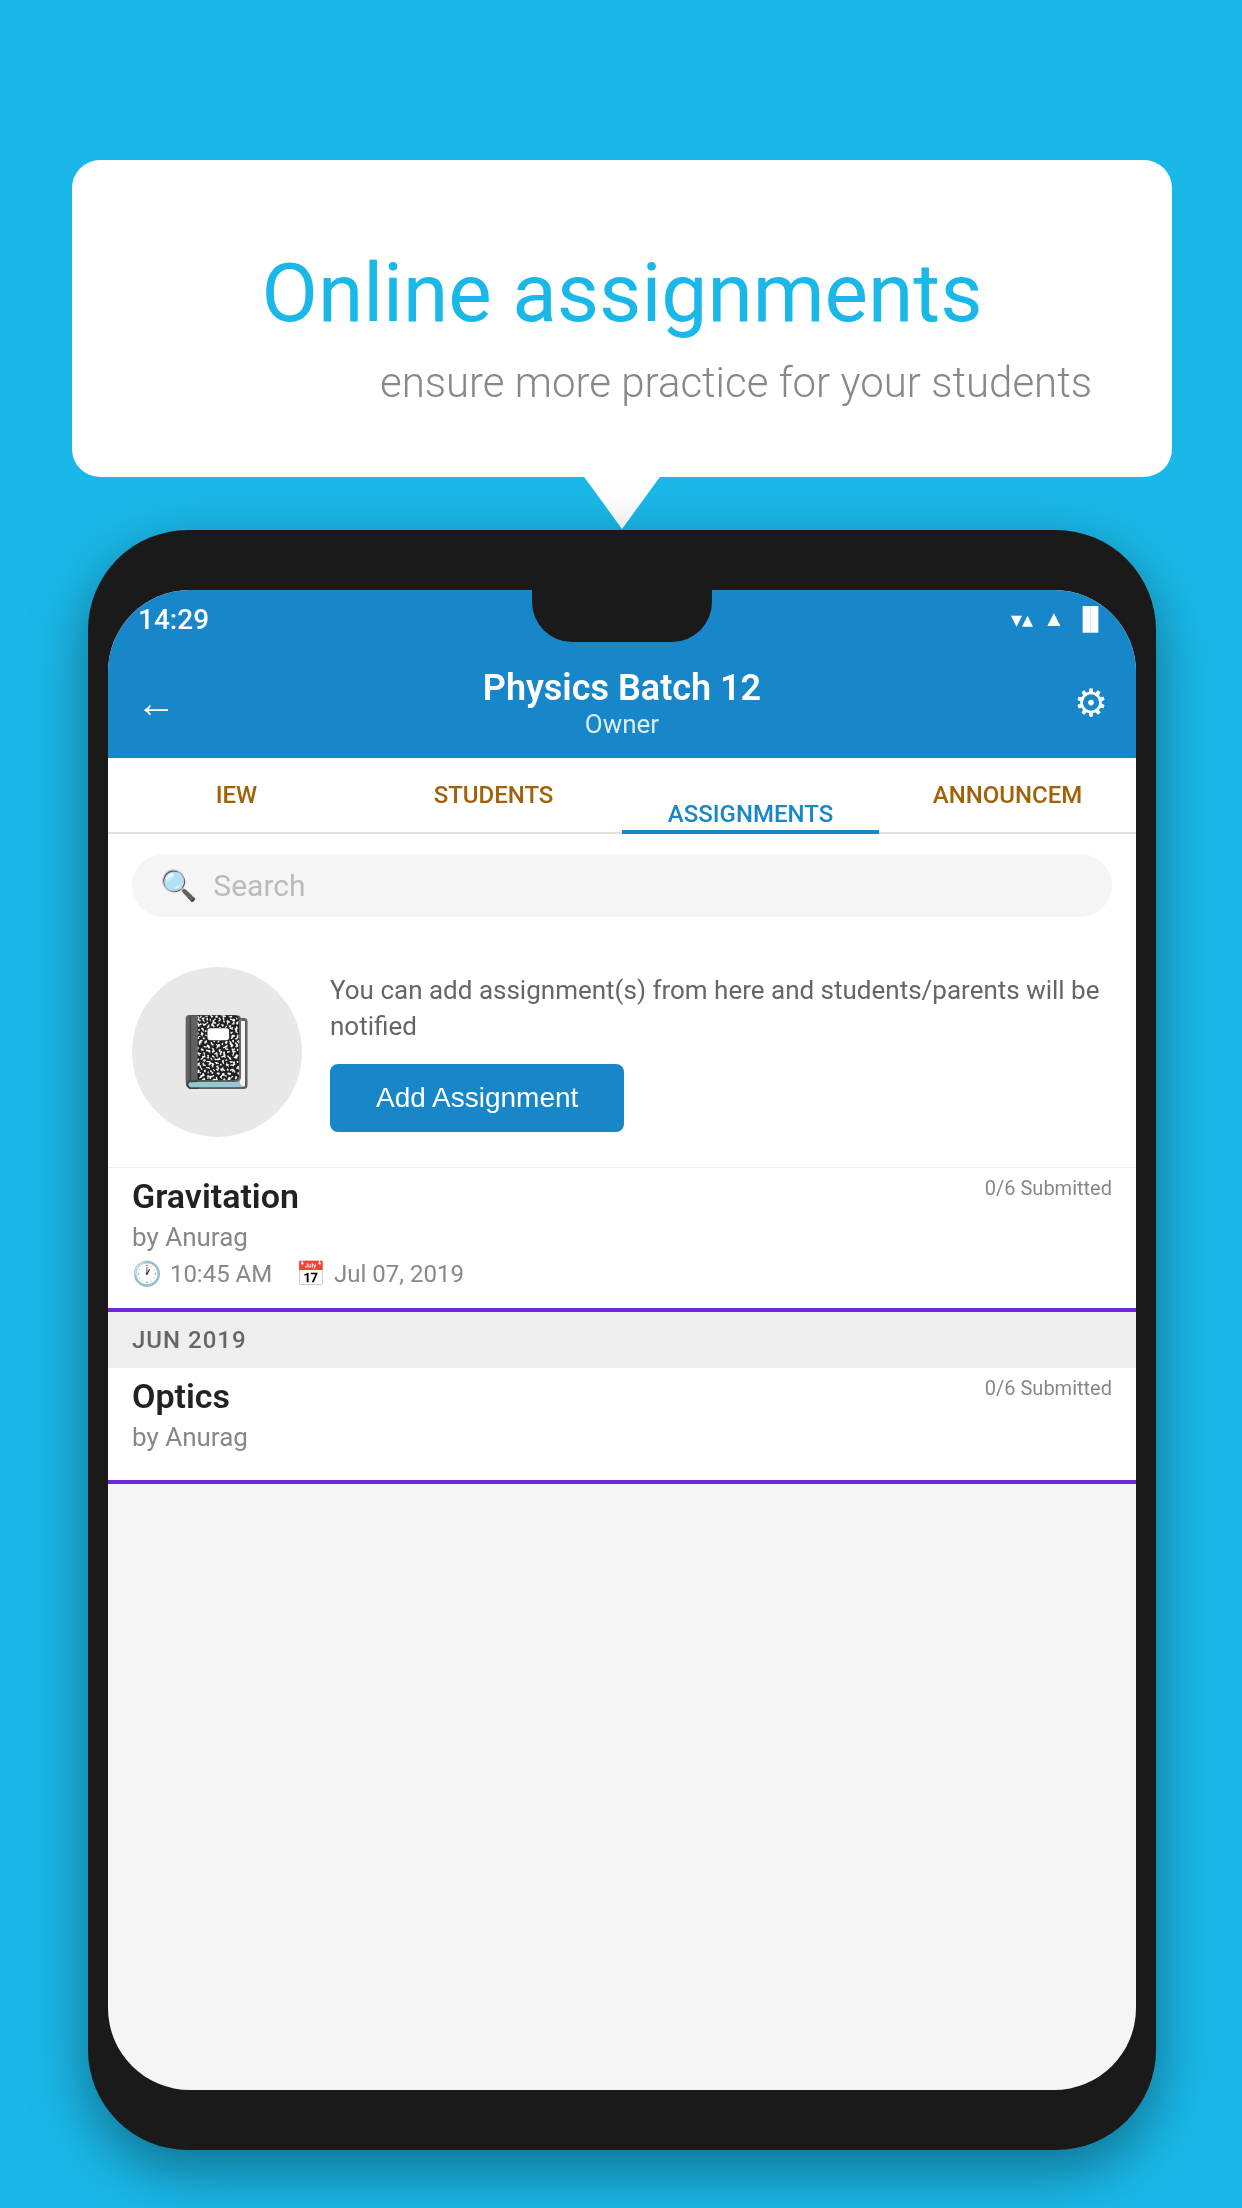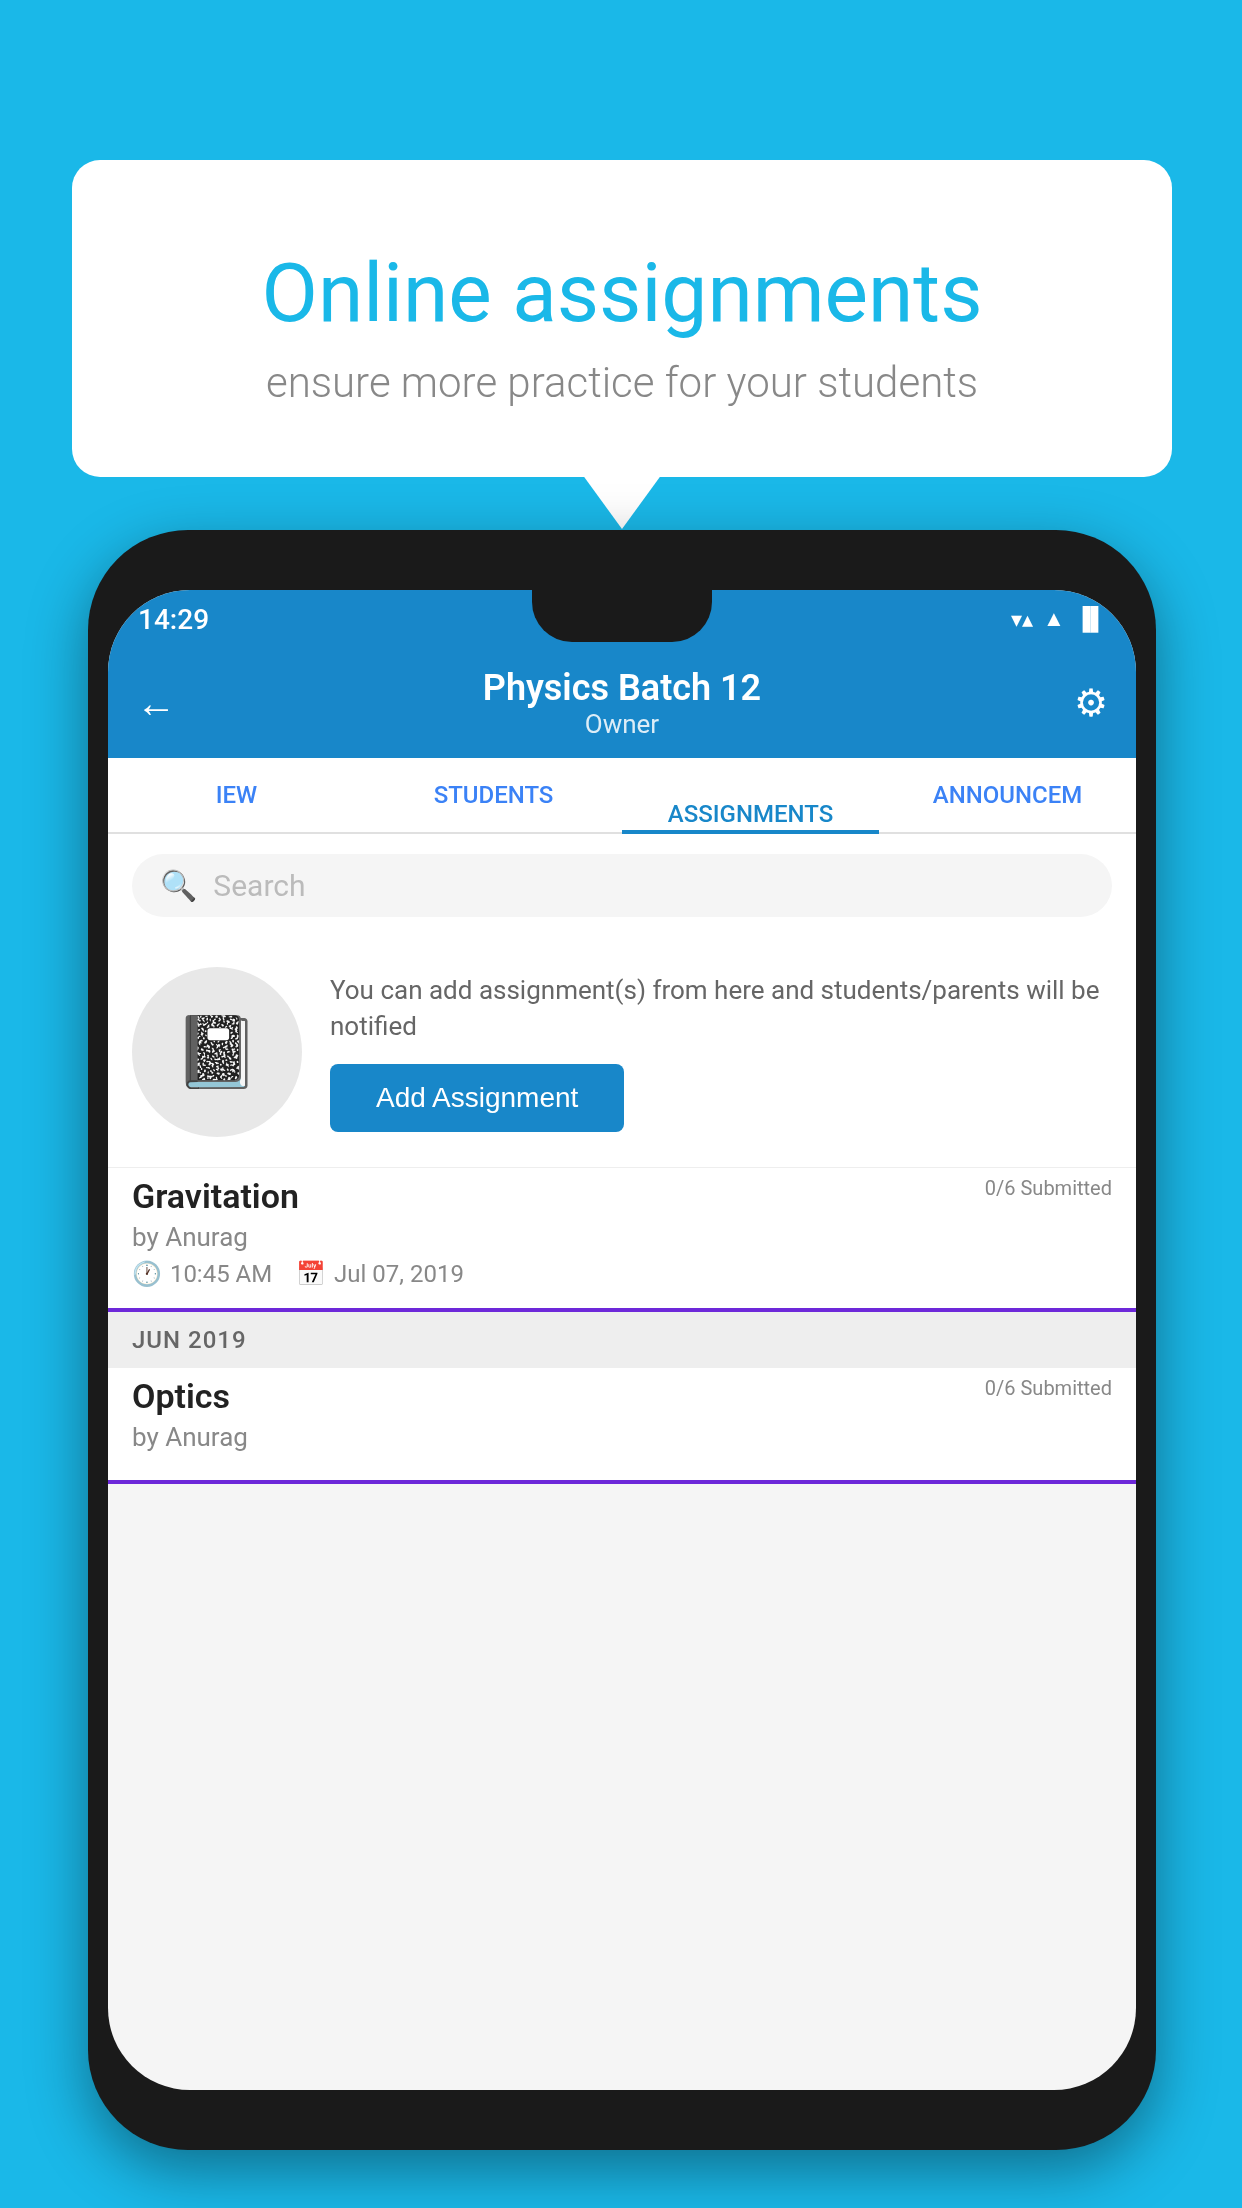"ensure more practice for your" .bubble-subtitle { text-align: center -> right }
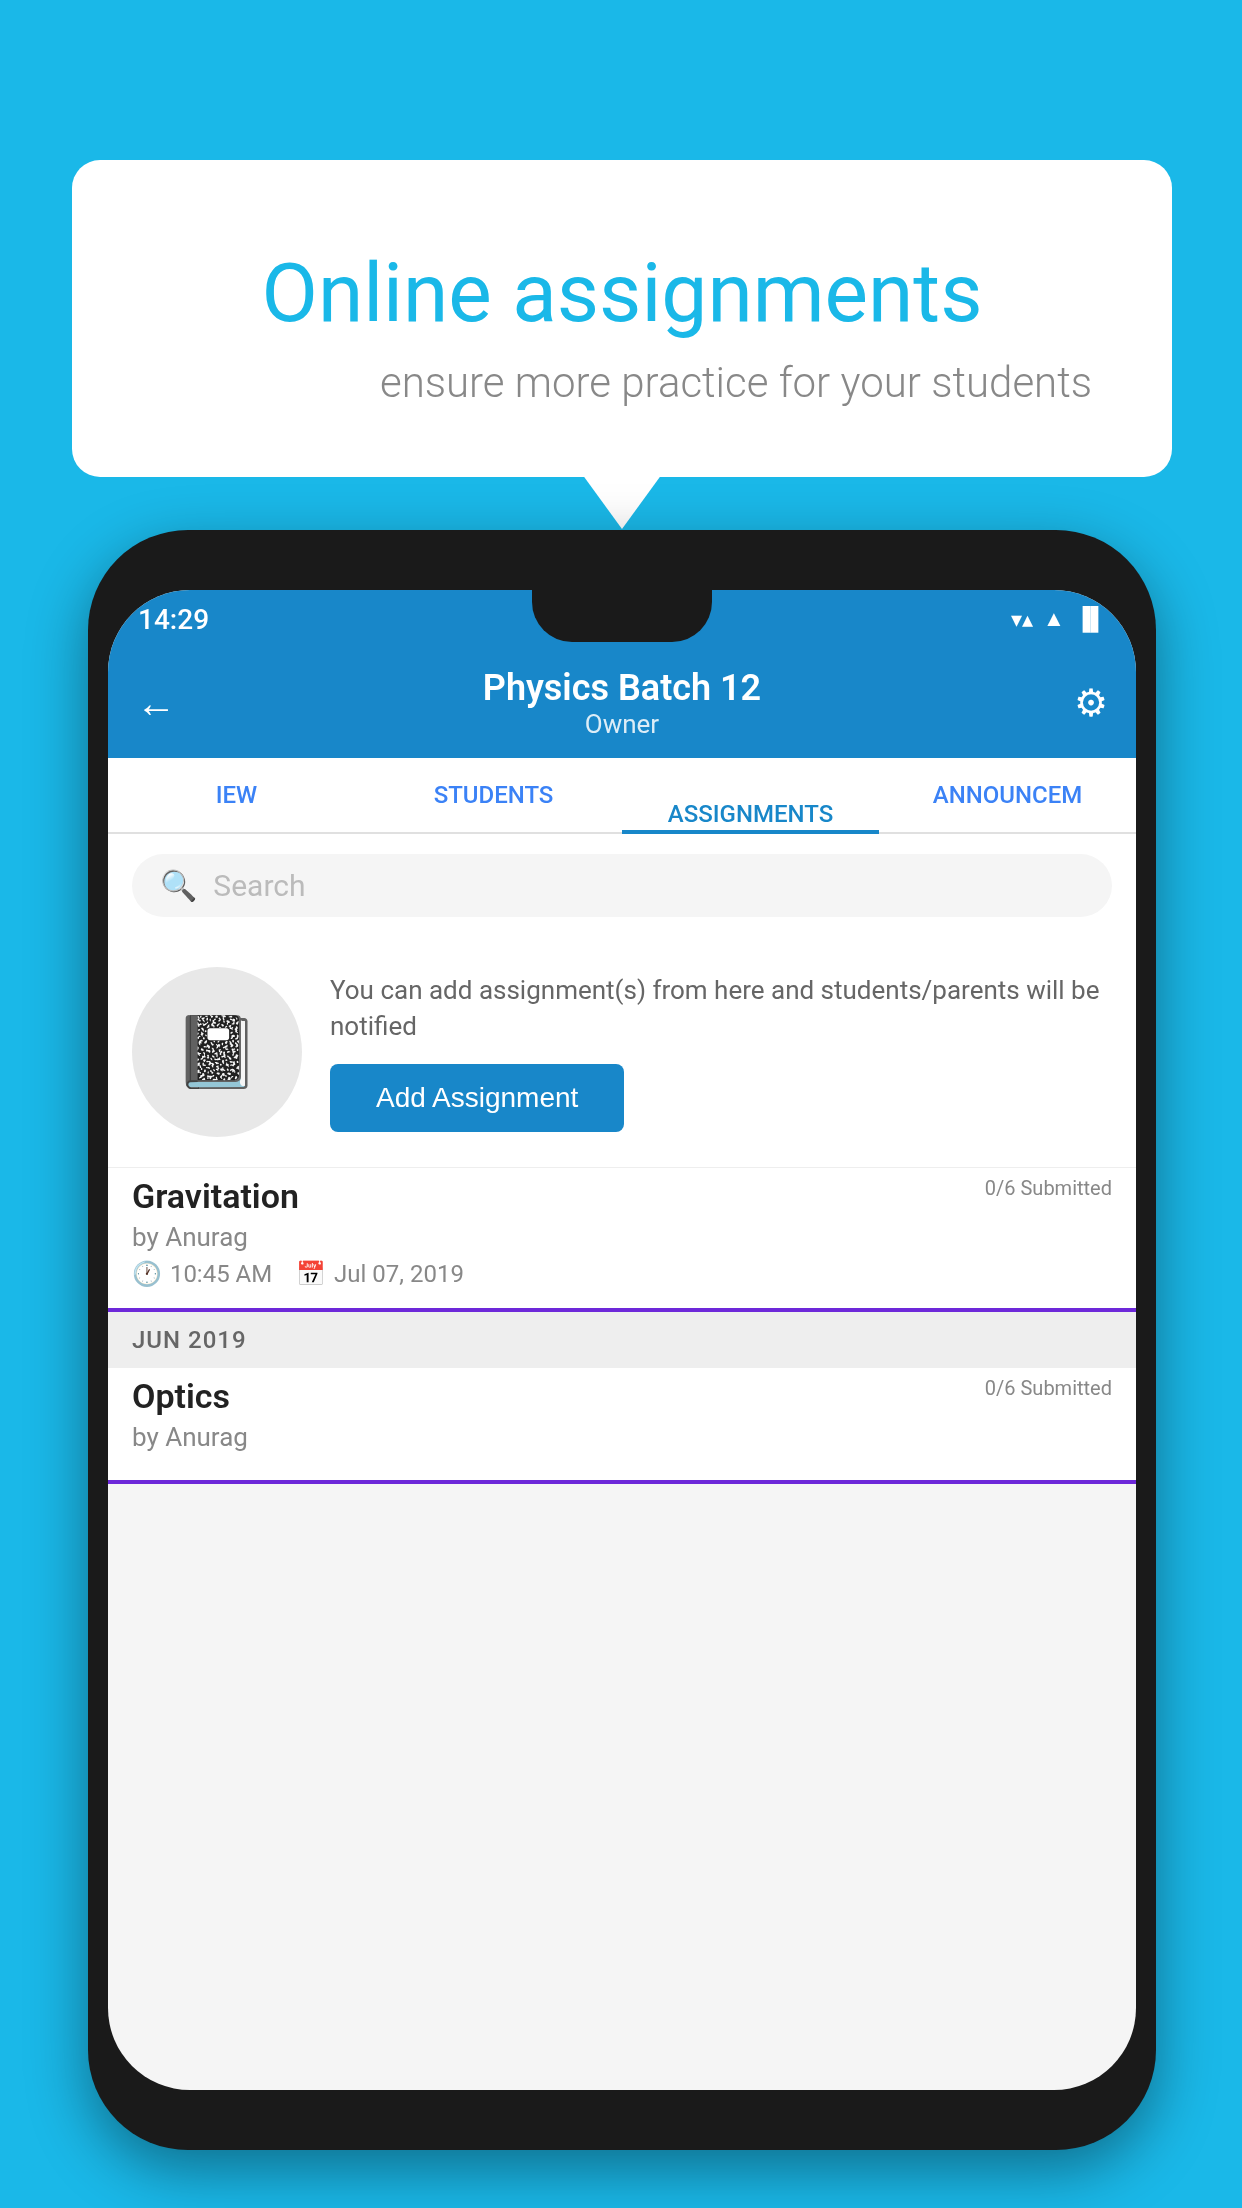"IEW" .tab { color: #3b82f6 -> #a16207 }
